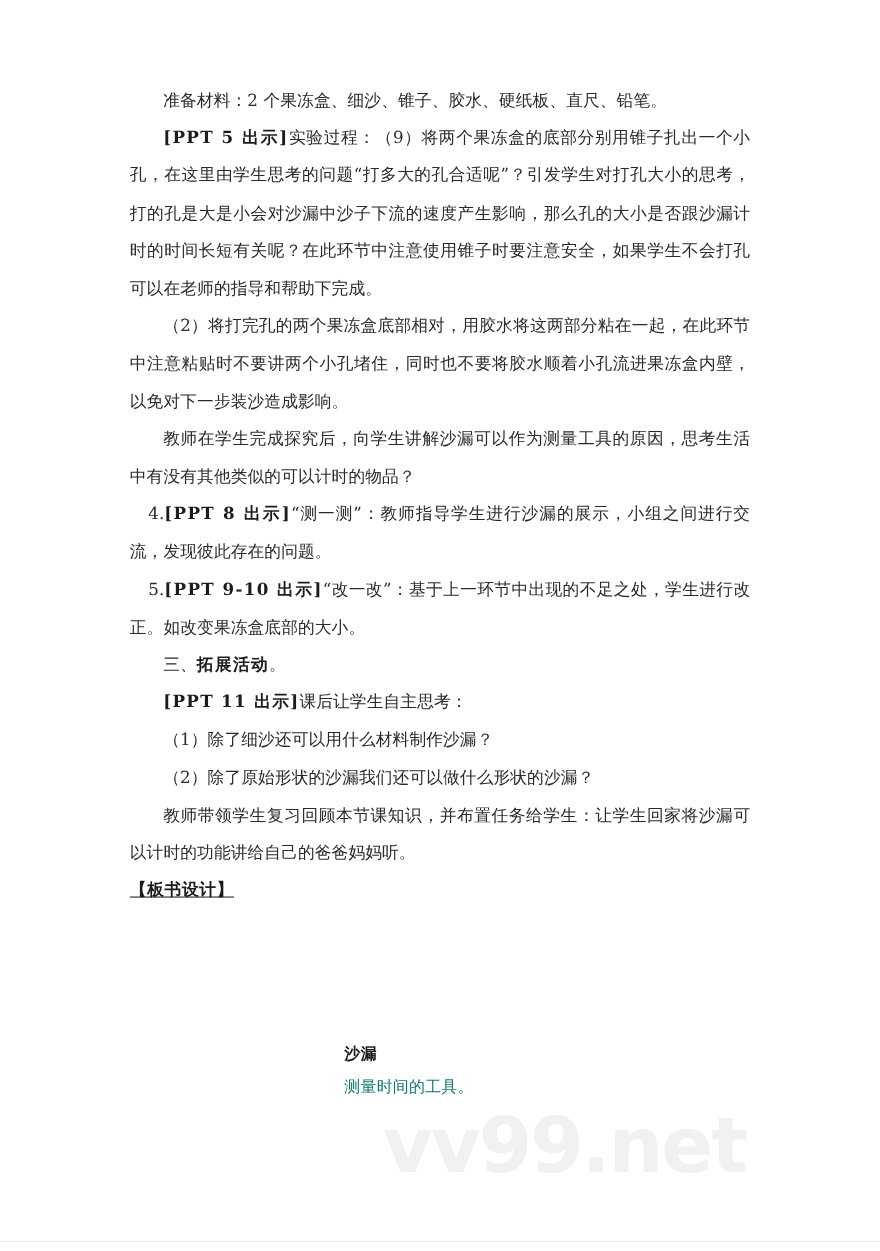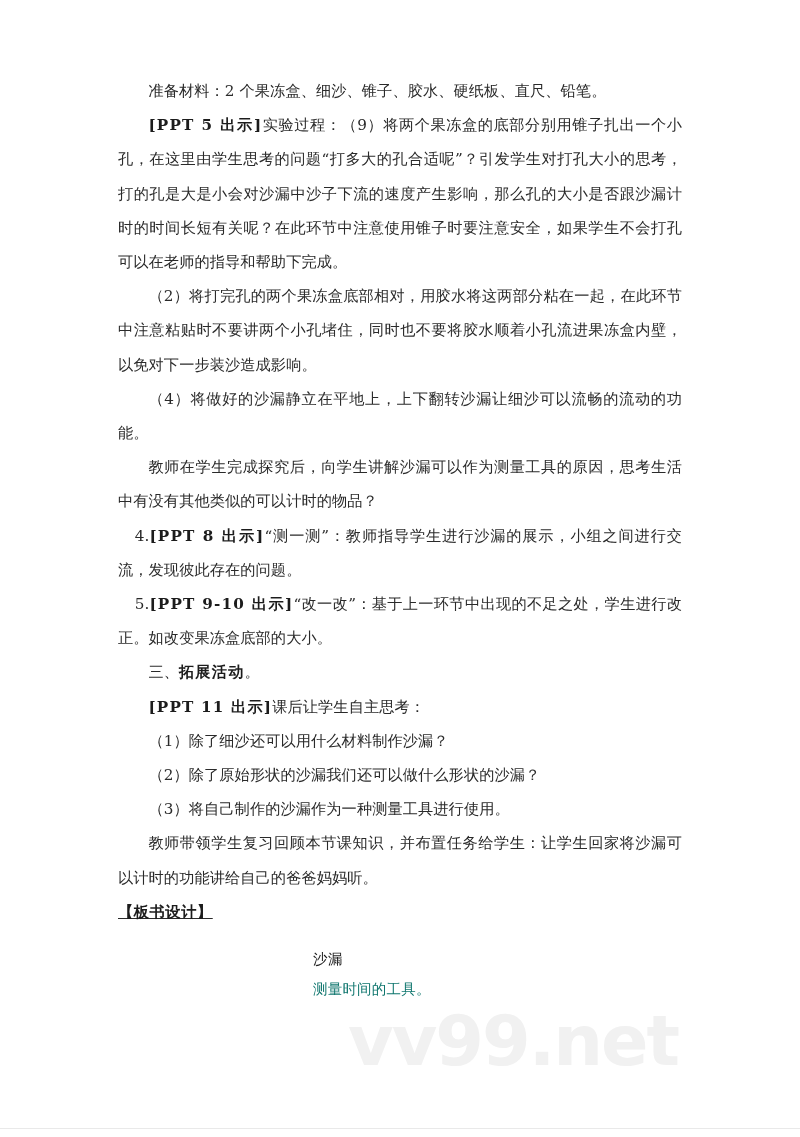"（4）将做好的沙漏静立在平地上，上下翻转沙漏让细沙可以流畅的流动的功能。" p.para { html: <p><span>（4）将做好的沙漏静立在平地上，上下翻转沙漏让细沙可以流畅的流动的功能。</span></p> -> none }
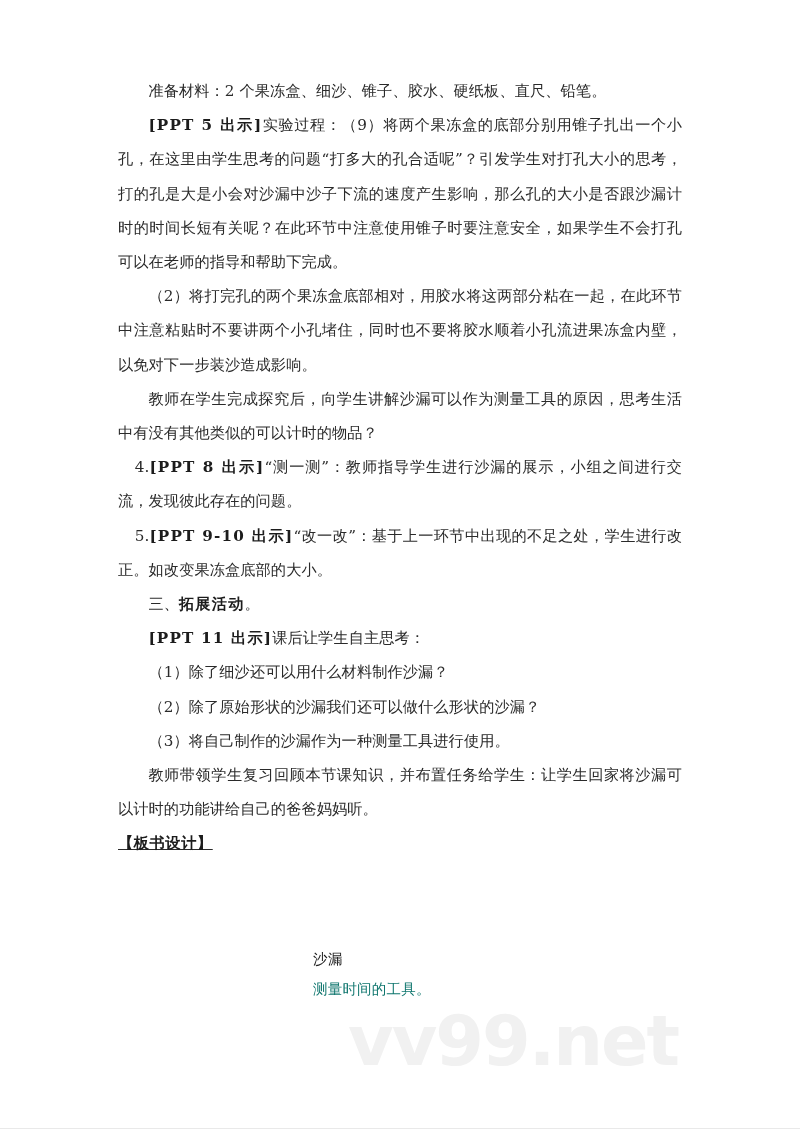"（3）将自己制作的沙漏作为一种测量工具进行使用。" p.para { html: <p><span>（3）将自己制作的沙漏作为一种测量工具进行使用。</span></p> -> none }
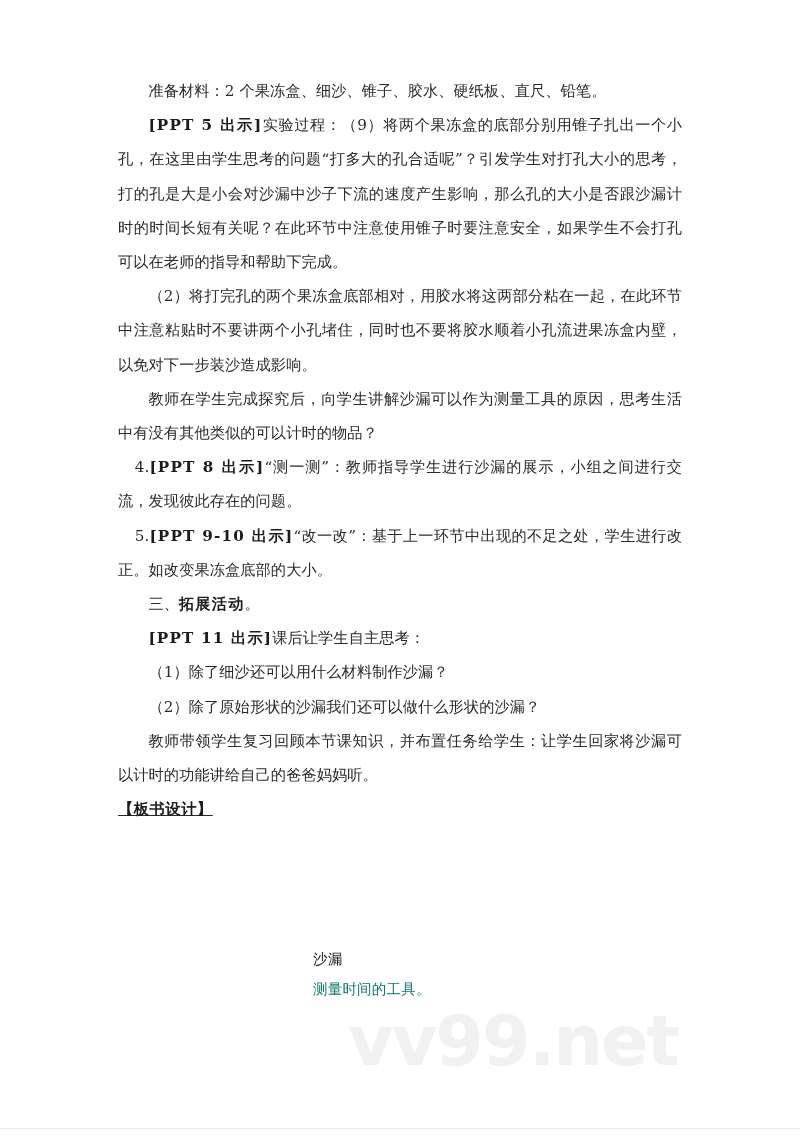"沙漏" .board-title { font-weight: normal -> bold }
